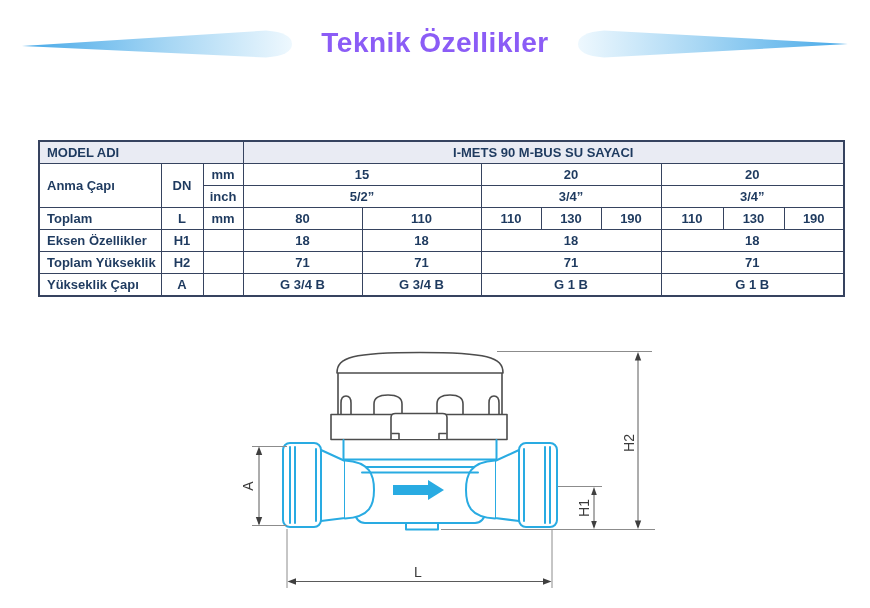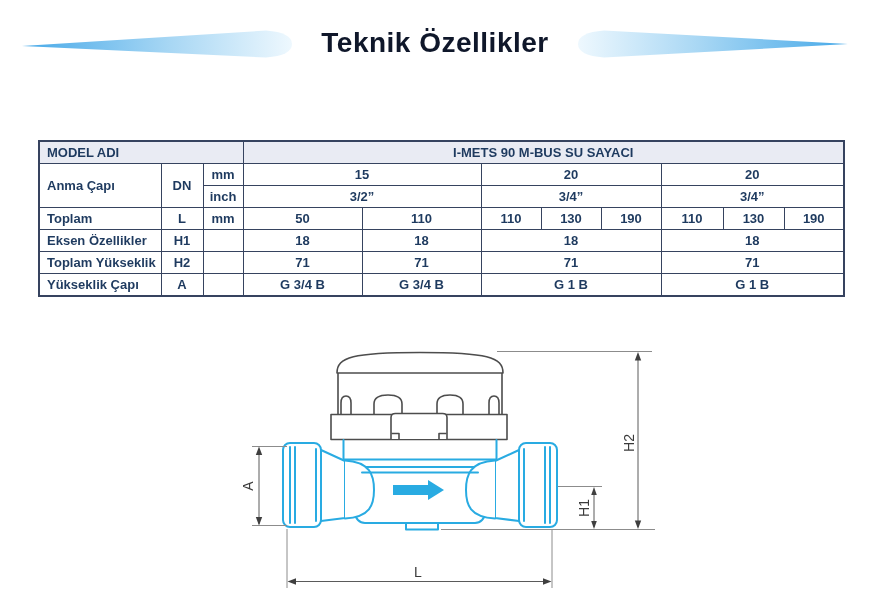"Teknik Özellikler" .page-title { color: #0f172a -> #8b5cf6 }
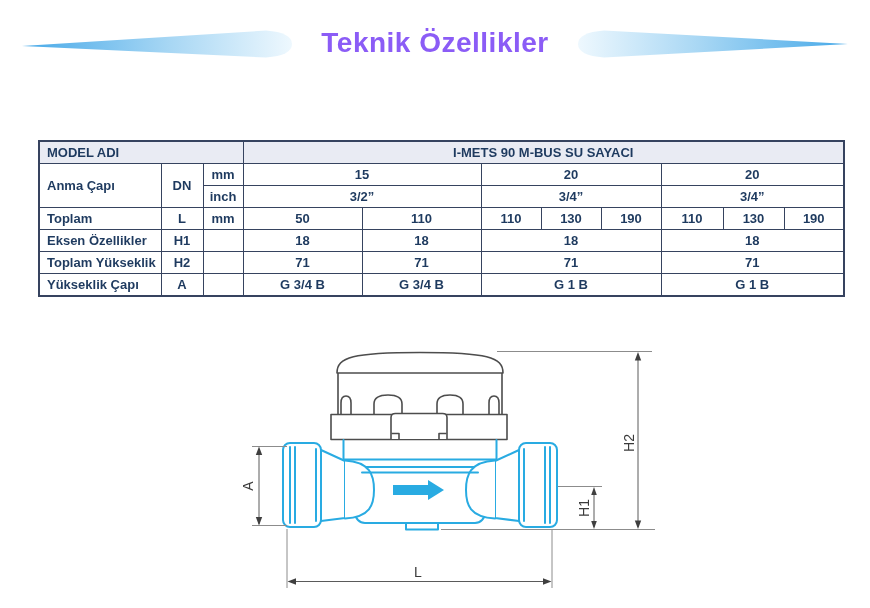"3/2”" td.thin-top { text: 3/2 -> 5/2 }
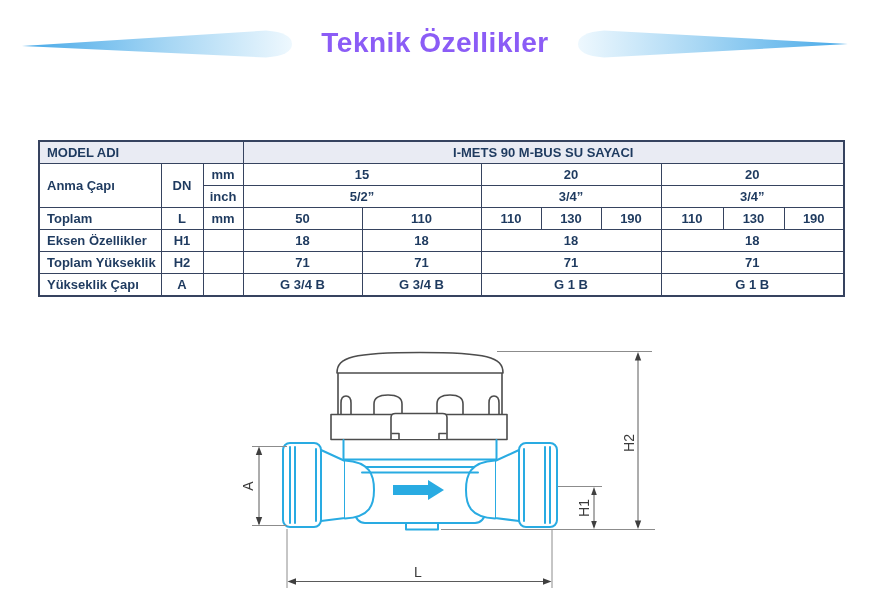"50" td { text: 50 -> 80 }
